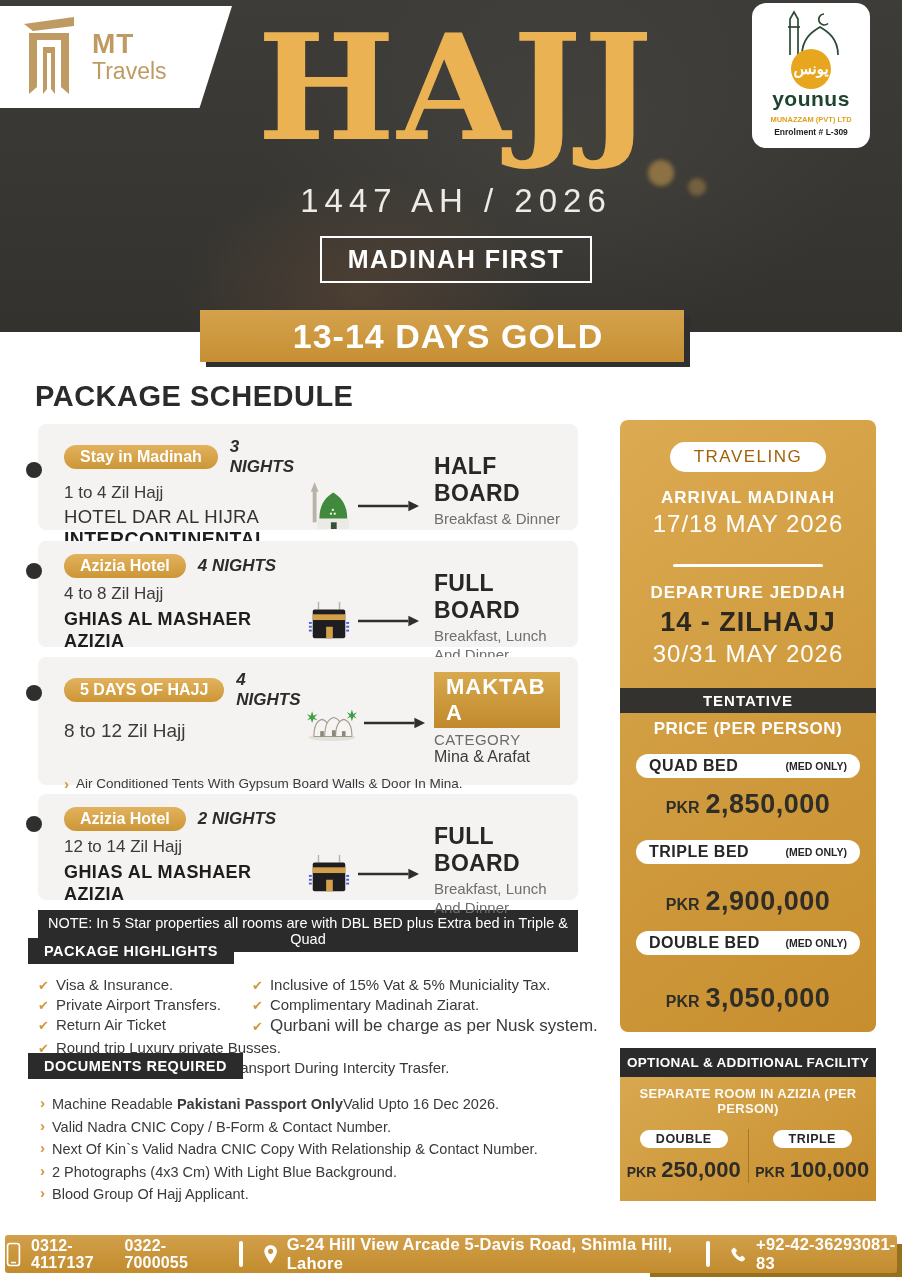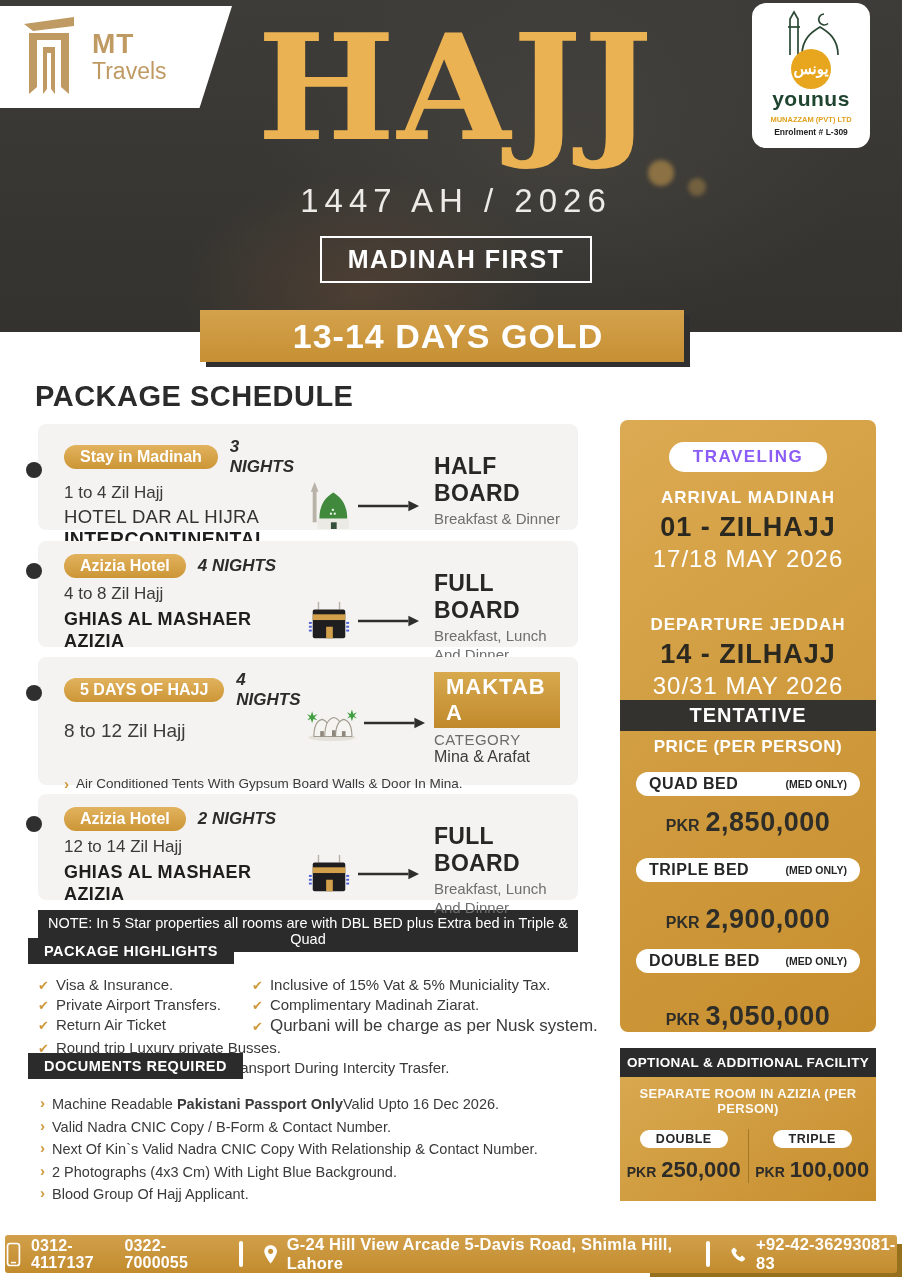"TRAVELING" .traveling-pill { color: #8b5cf6 -> #a16207; font-weight: 700 -> 400 }
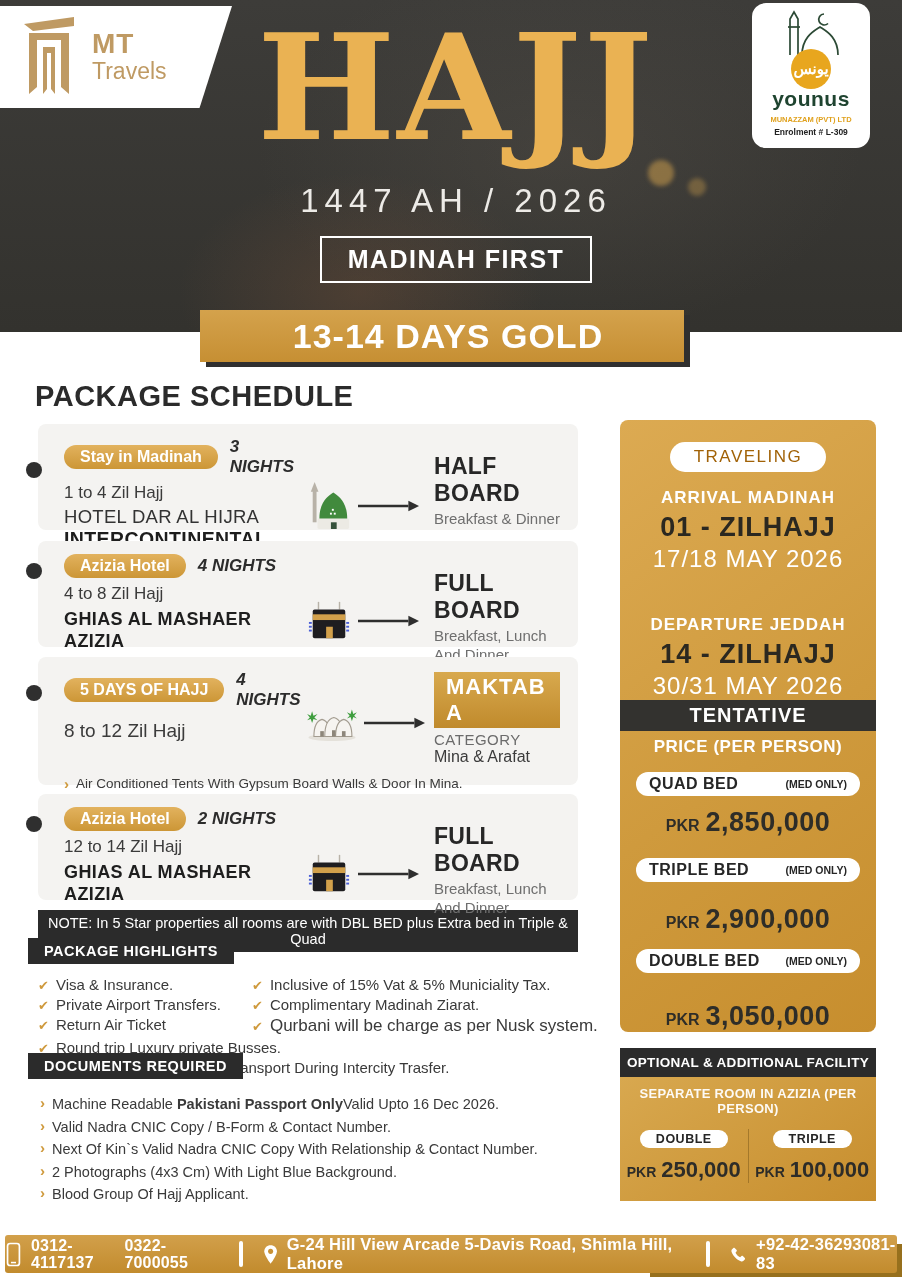"01 - ZILHAJJ" div.side-hijri { html: <div>01 - ZILHAJJ</div> -> none }
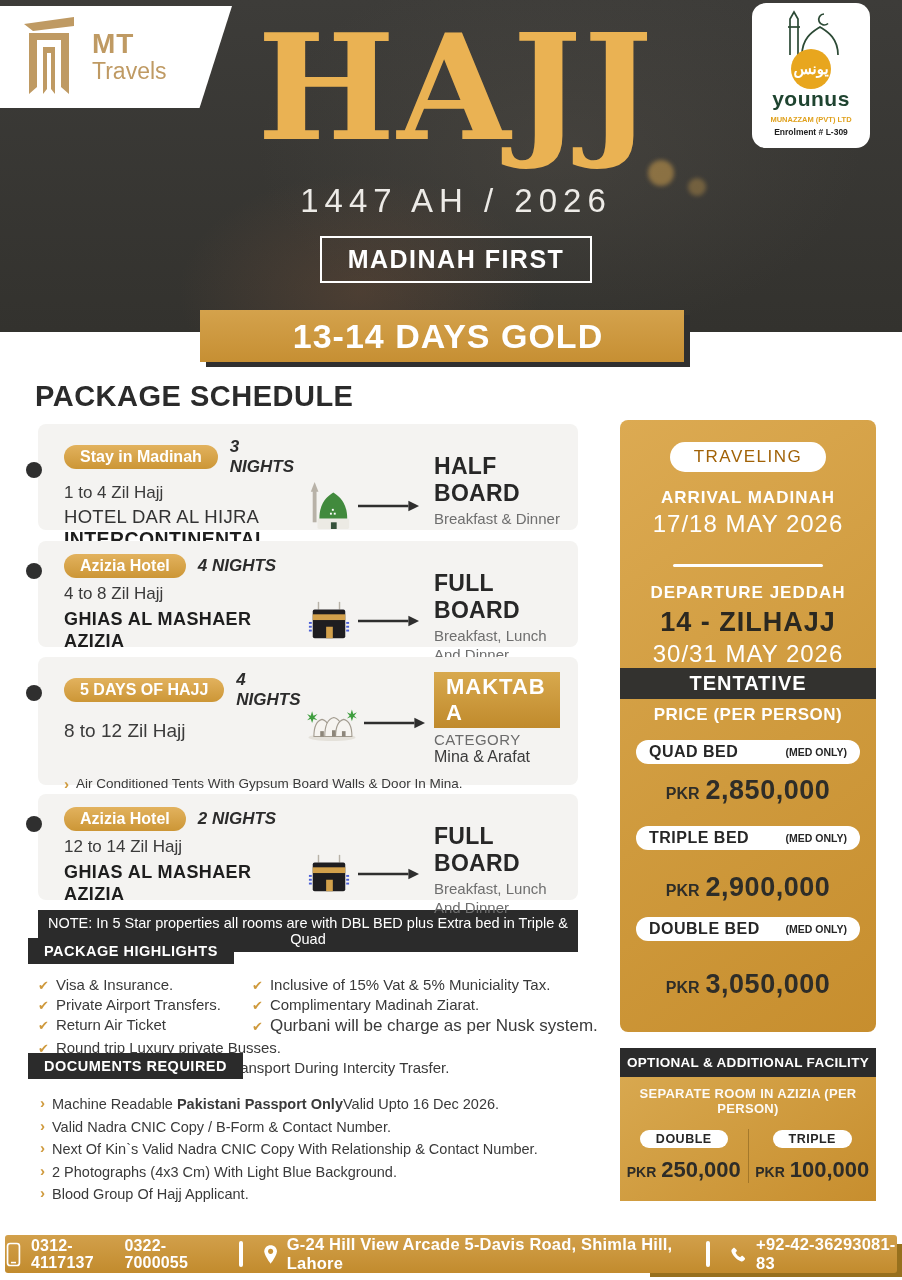"TENTATIVE" .tentative-bar { font-size: 20px -> 15px; margin-top: none -> 20px }
